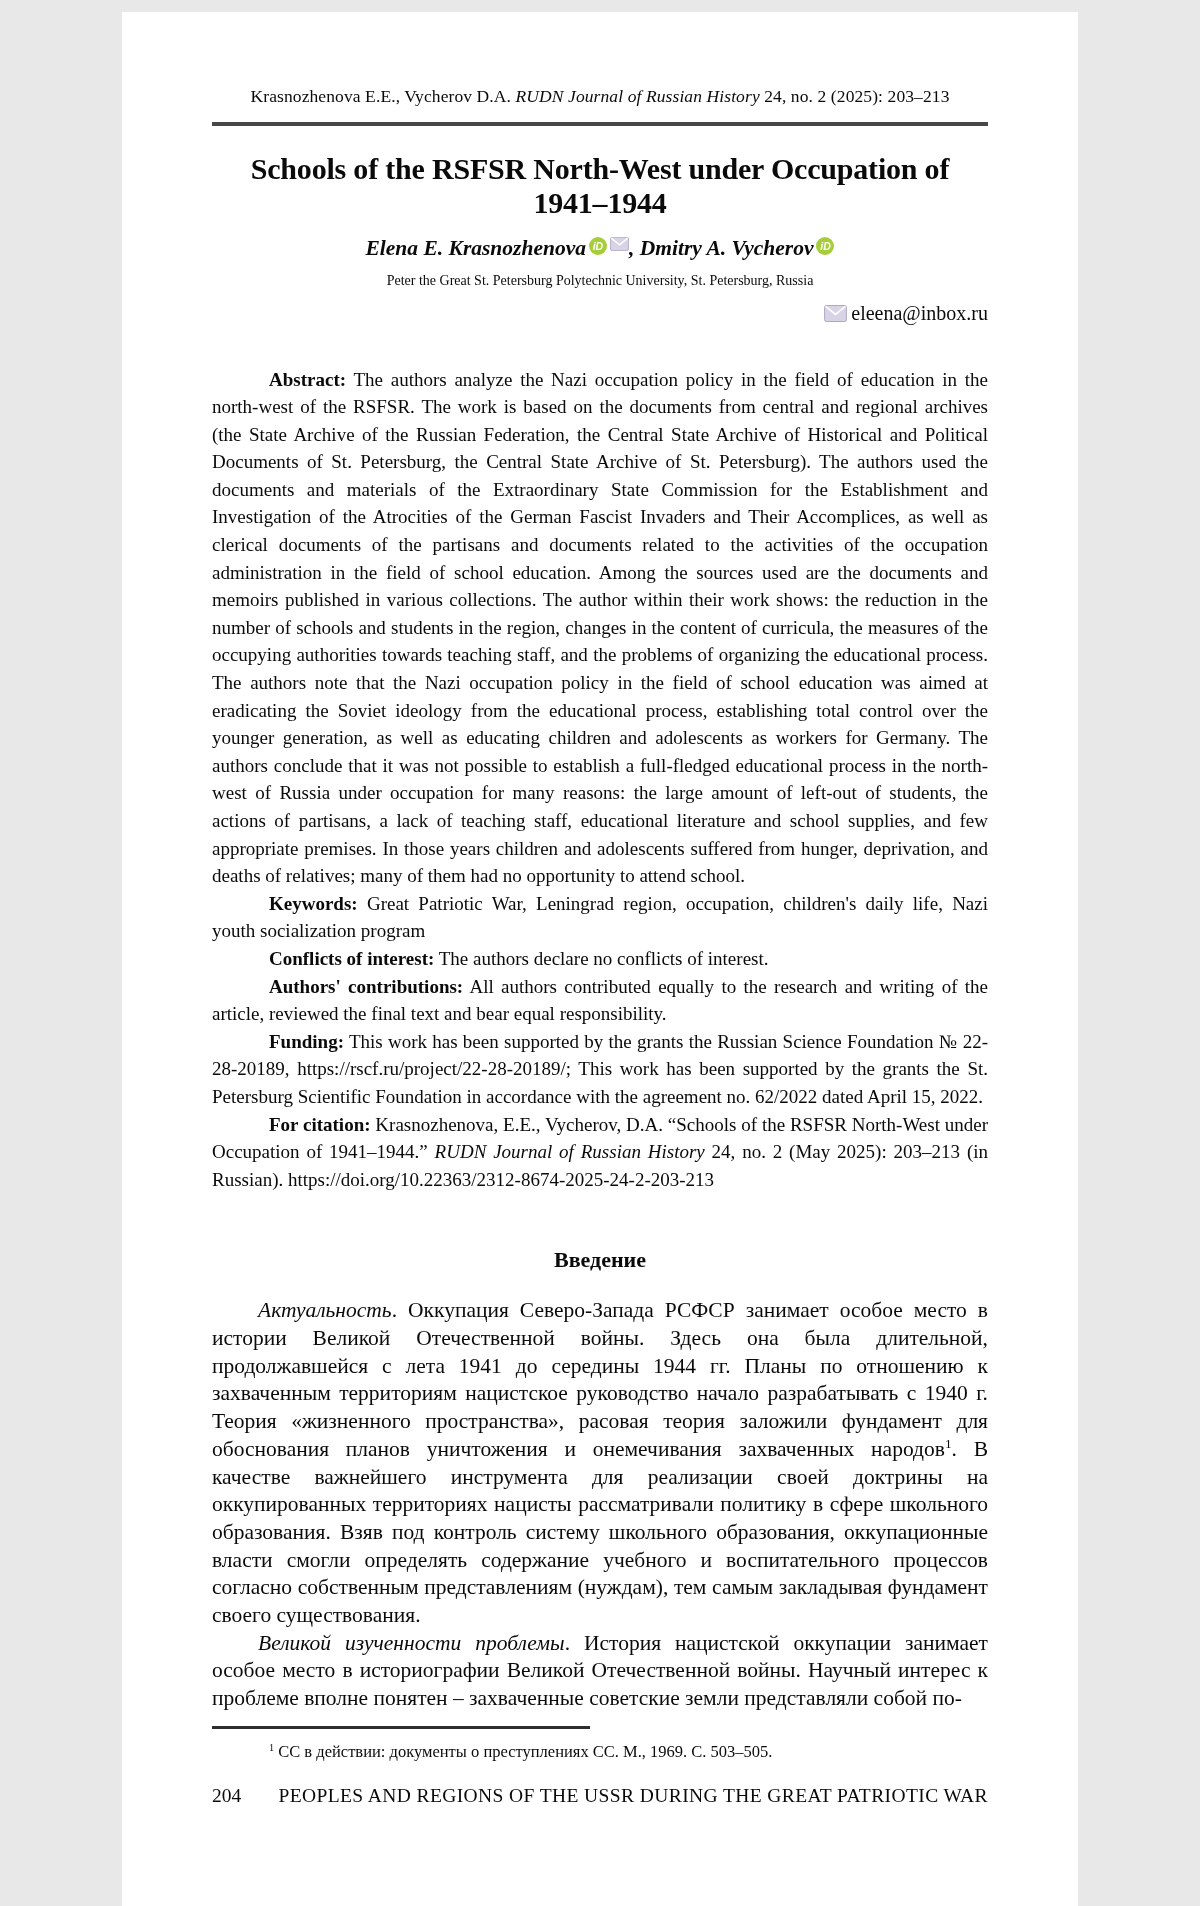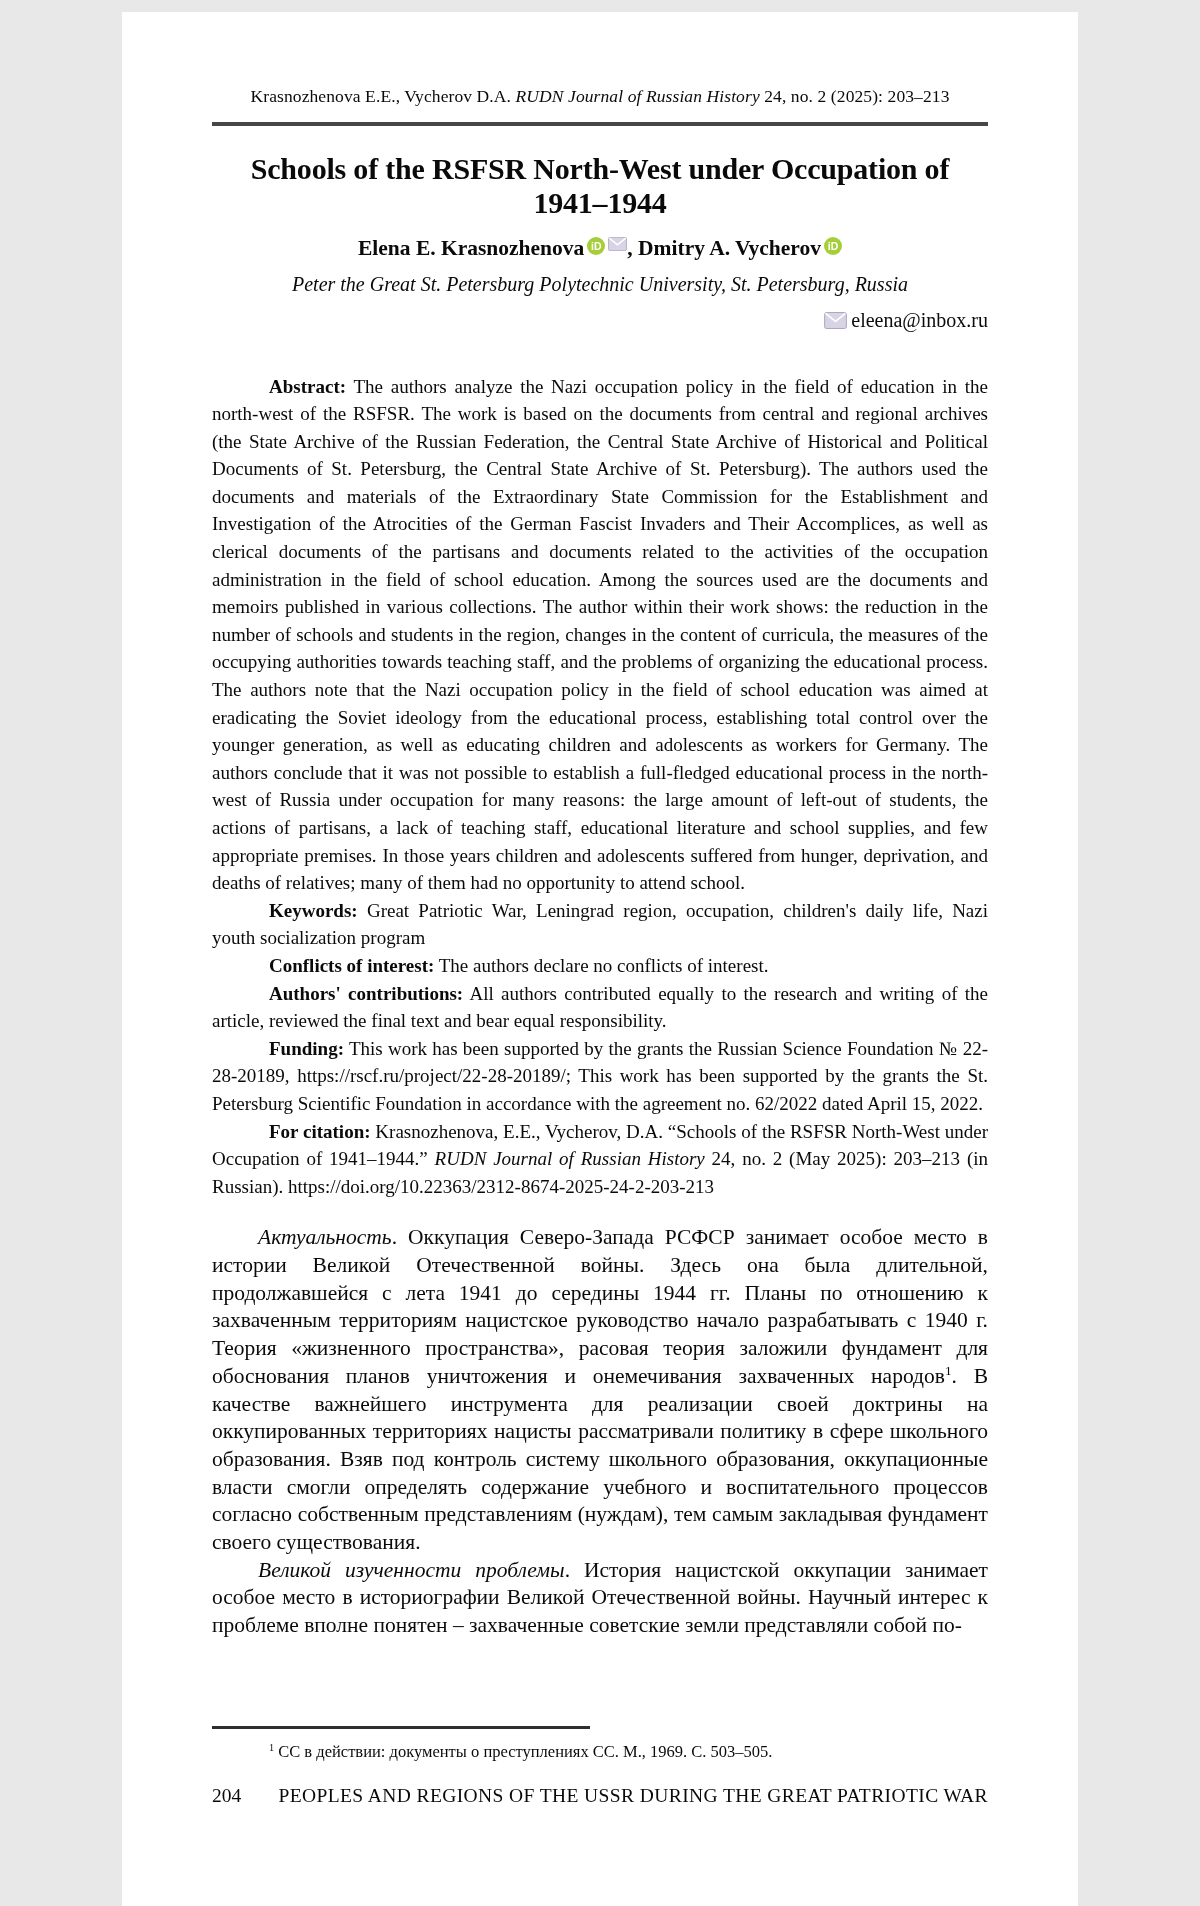"Elena E. Krasnozhenova iD ," .authors { font-style: none -> italic }
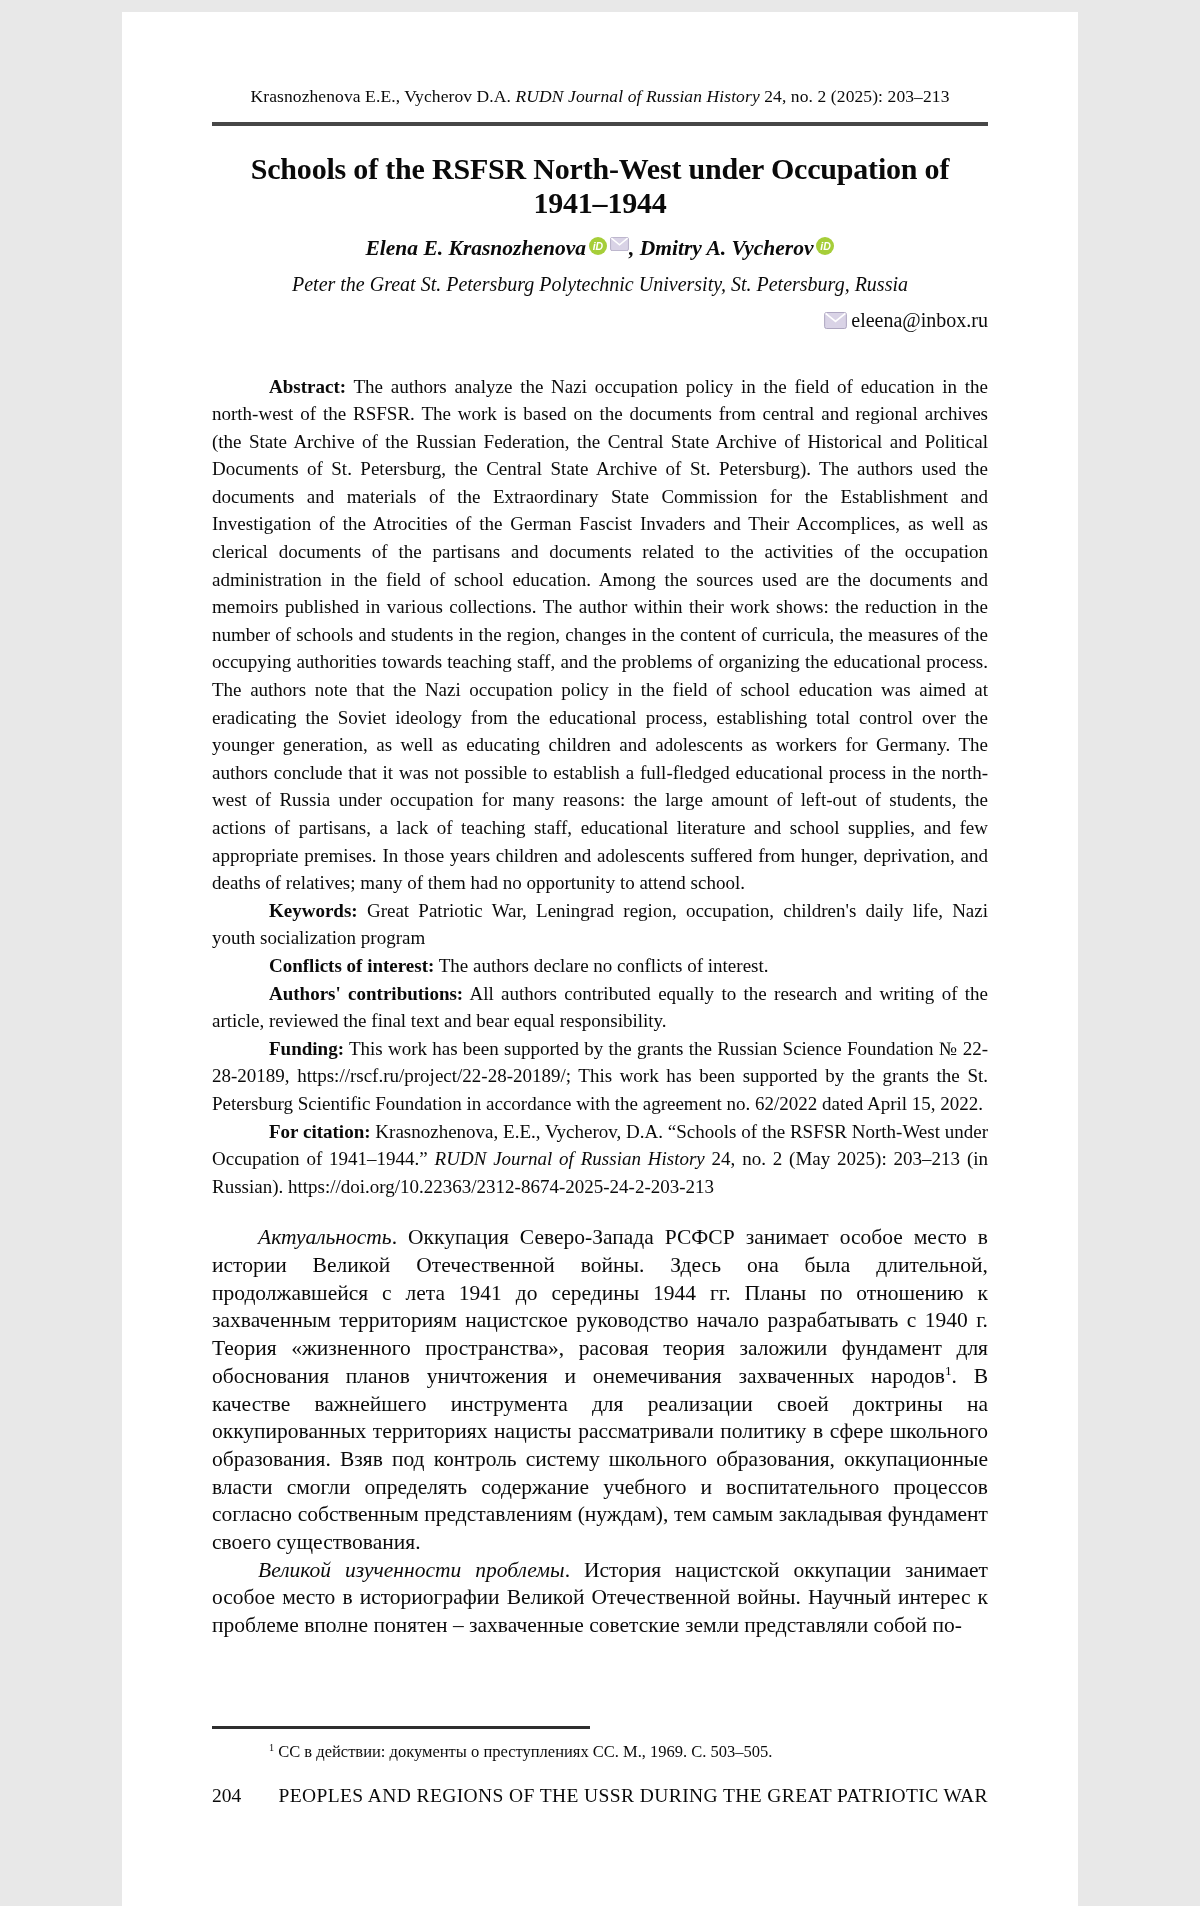"Peter the Great St. Petersburg" .affiliation { font-size: 20px -> 14px; font-style: italic -> none }
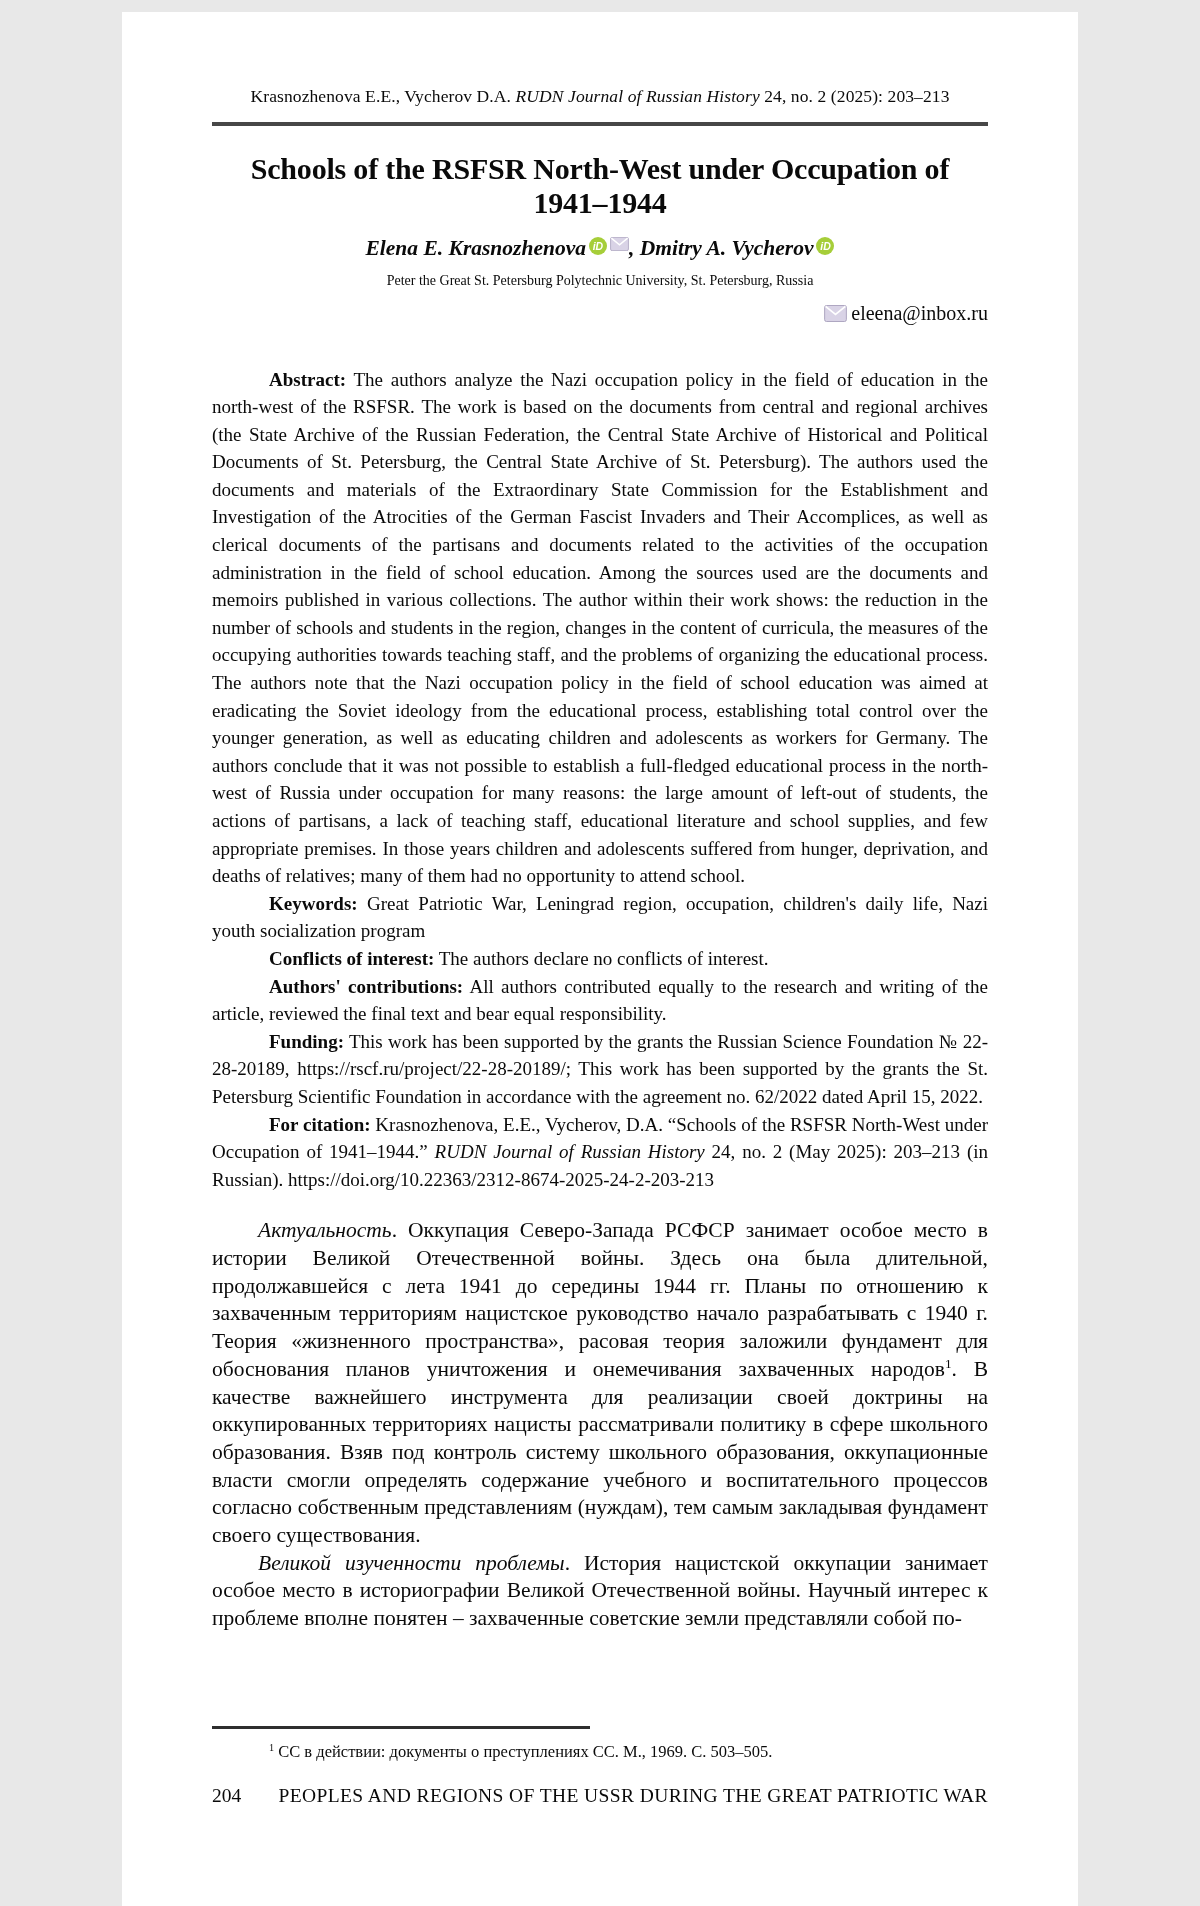"Введение" h2.intro-heading { html: none -> <h2>Введение</h2> }
